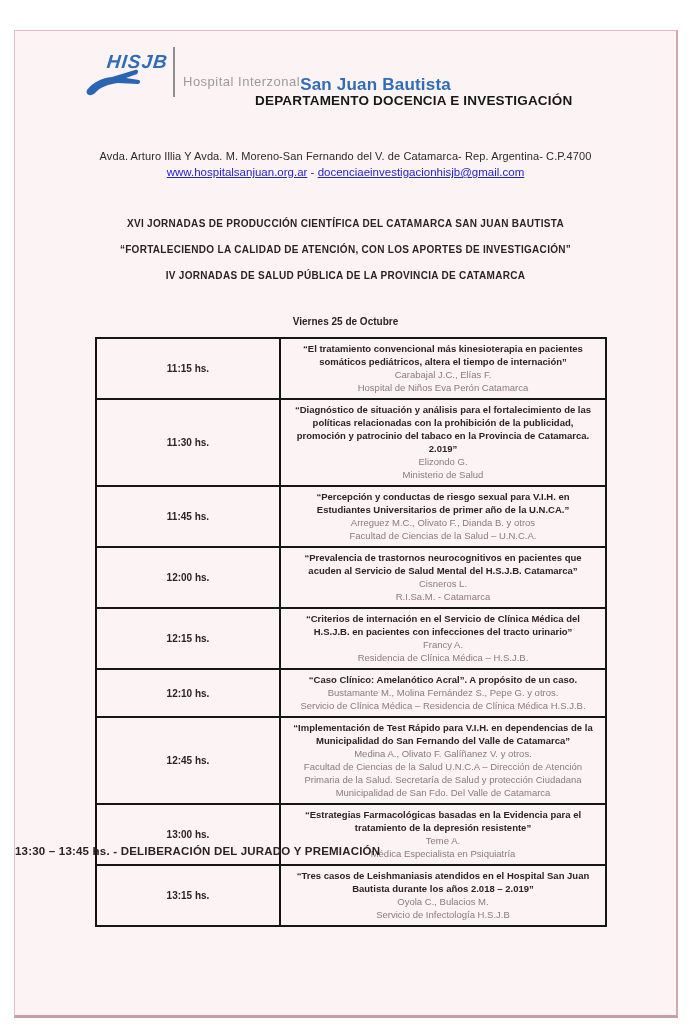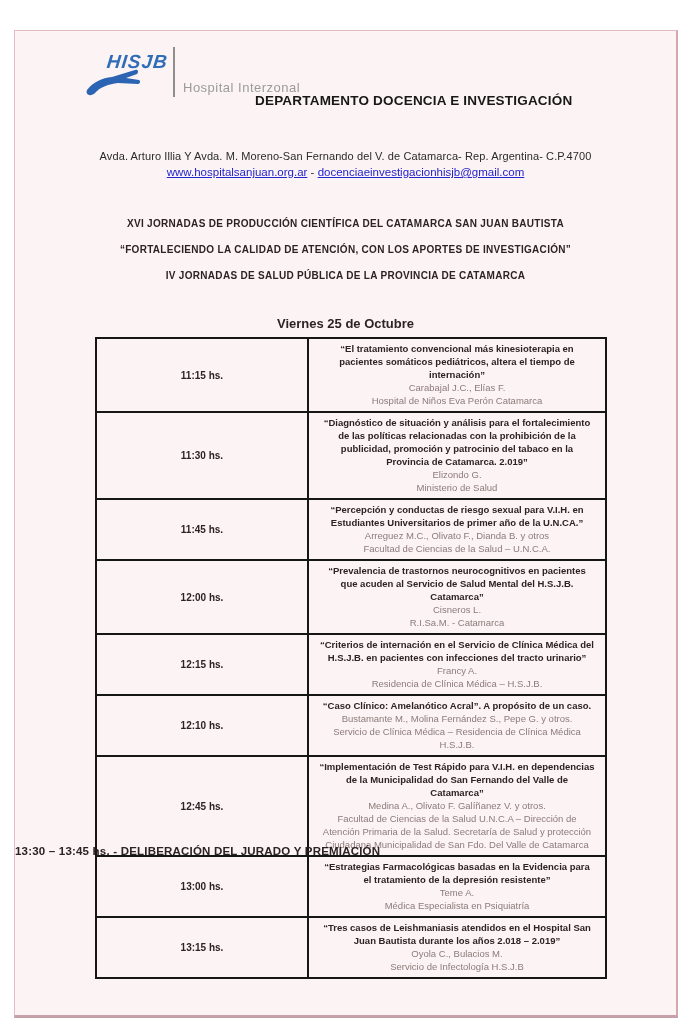"San Juan Bautista" span.logo-line2 { html: none -> <span>San Juan Bautista</span> }
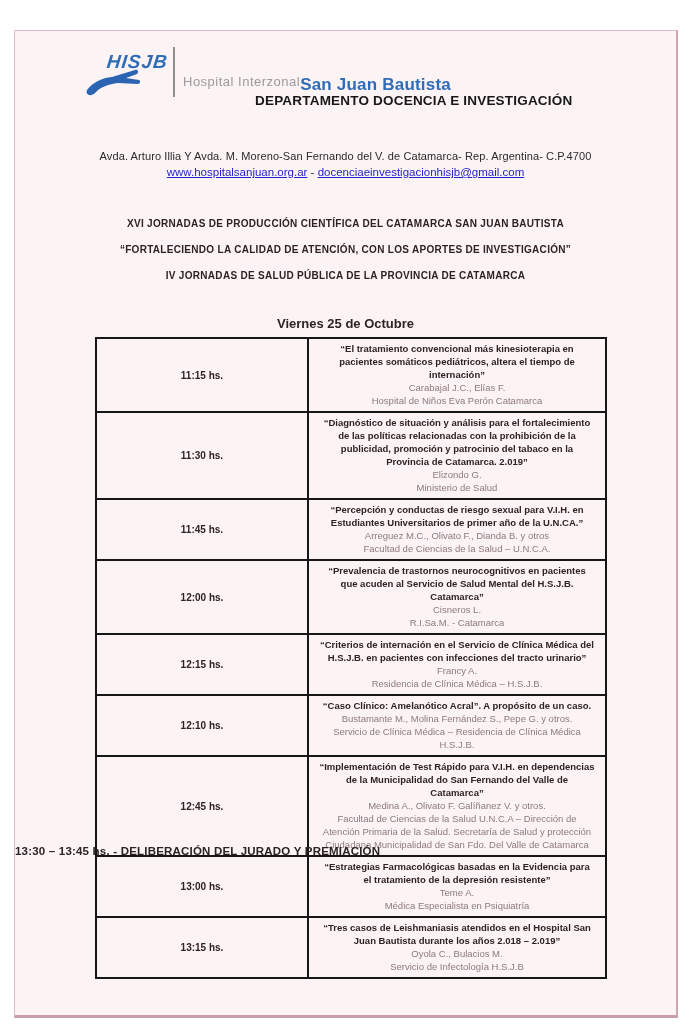"Viernes 25 de Octubre" .day-line { font-size: 13px -> 10px }
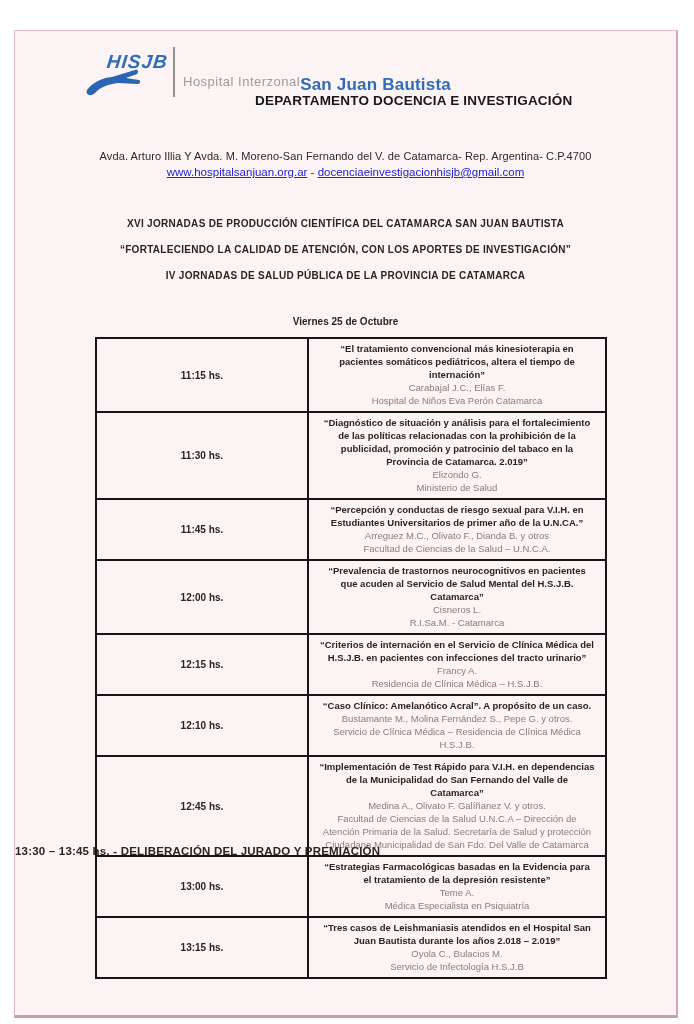"11:15 hs." .time-cell { width: 212px -> 184px }
